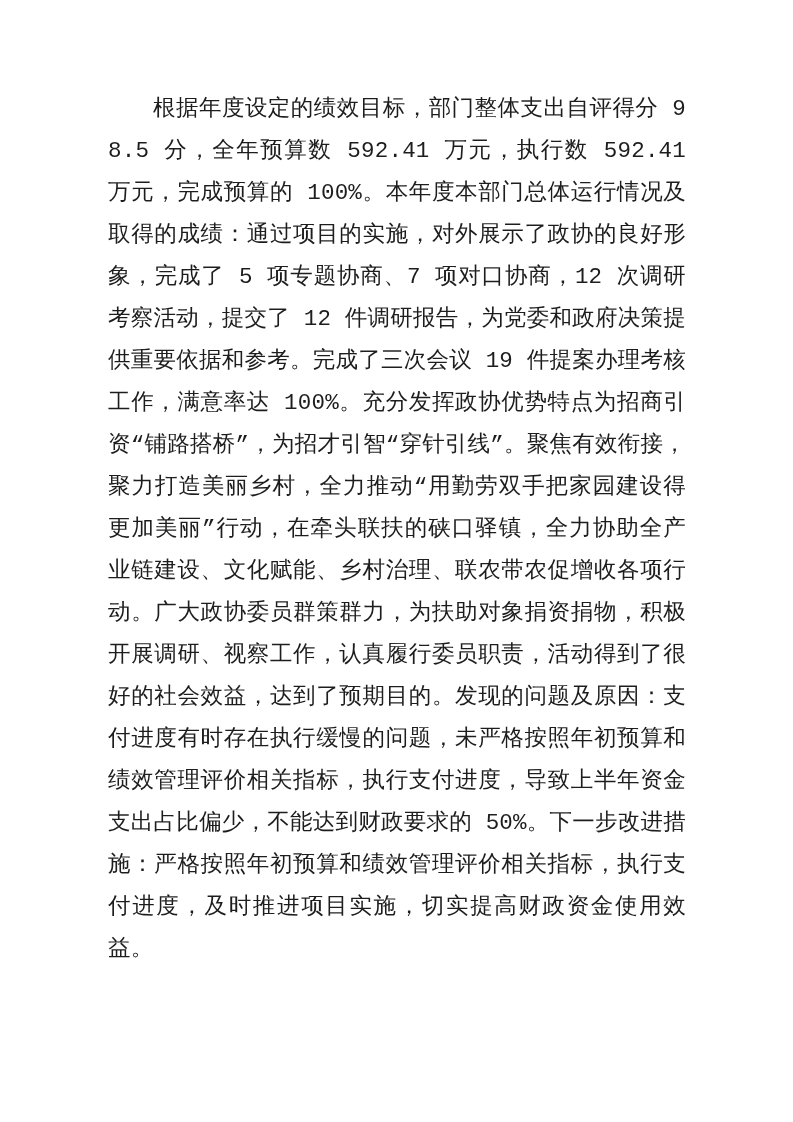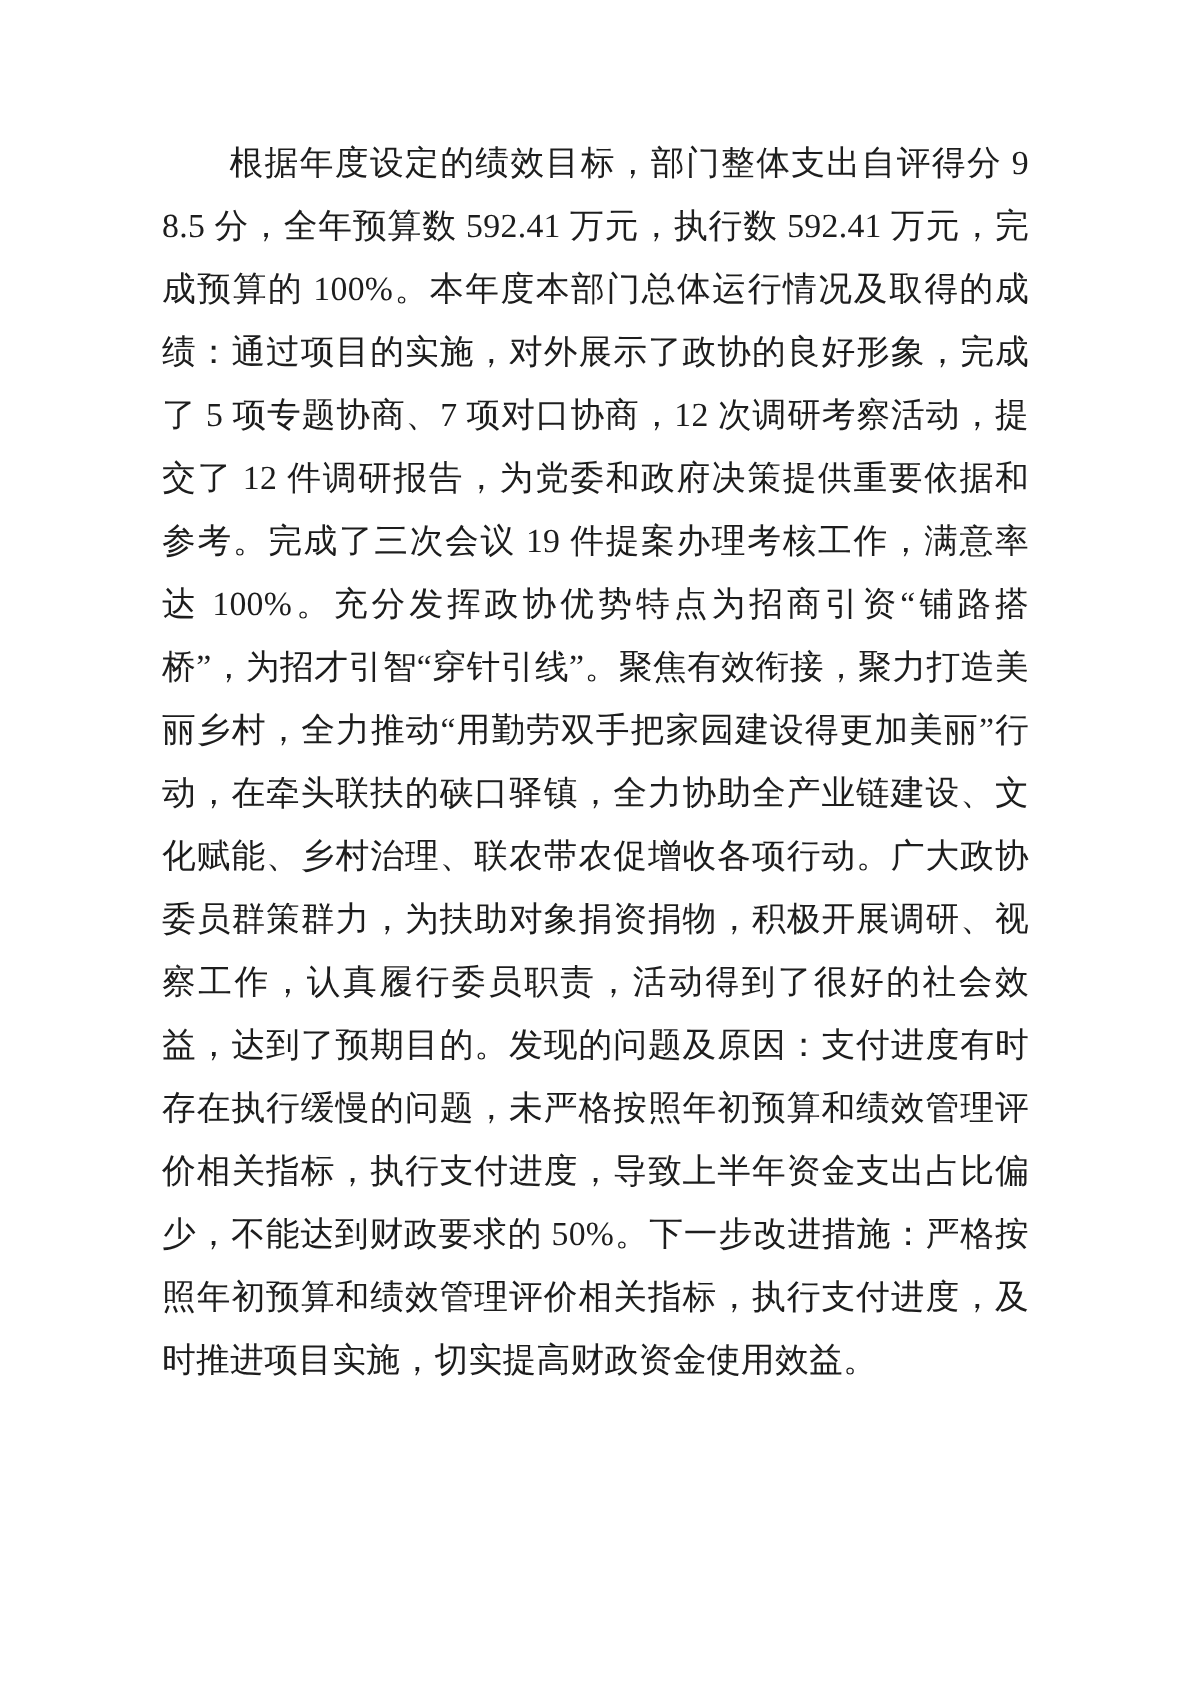"根据年度设定的绩效目标，部门整体支出自评得分 98.5 分，全年预算数" .doc-paragraph { font-family: Liberation Serif, serif -> Liberation Mono, monospace }
